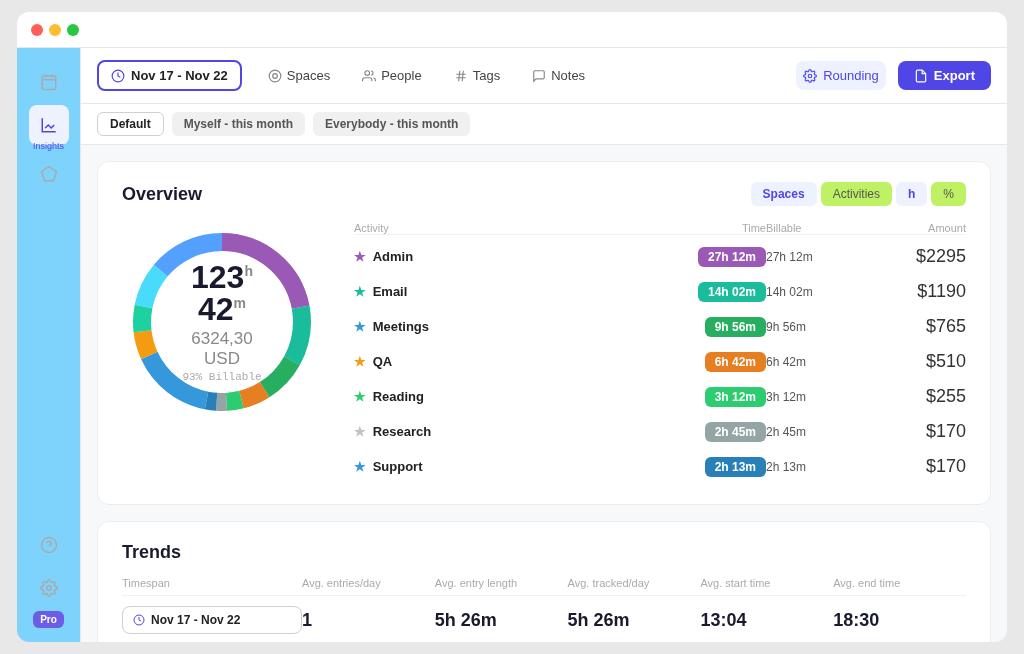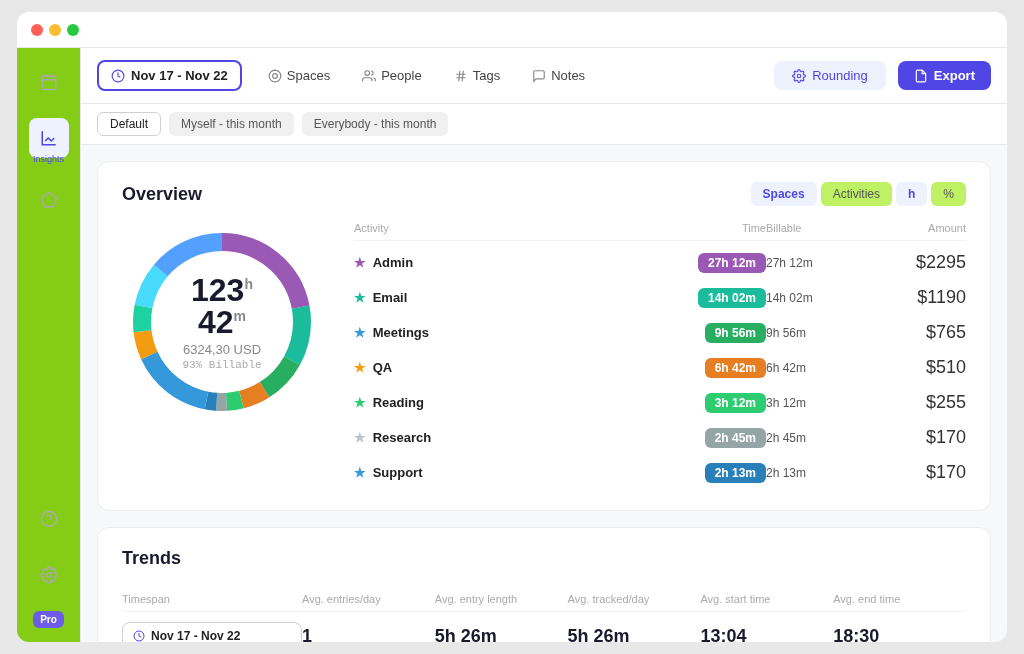"Rounding" .rounding-btn { padding: 7px 18px -> 7px 7px }
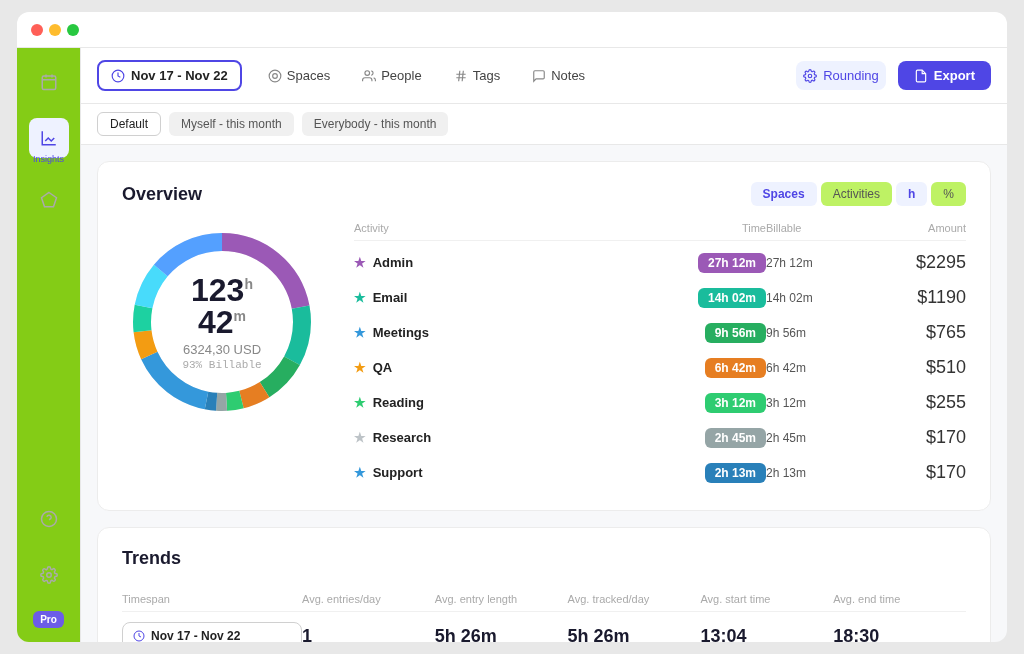"Default" .filter-chip { font-weight: 400 -> 700 }
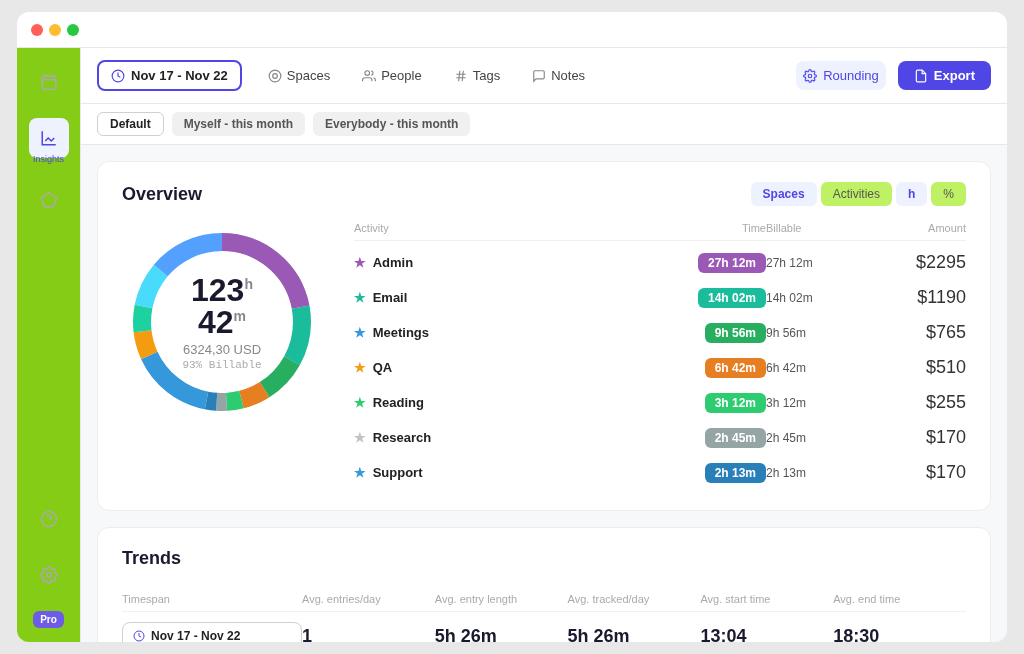"Insights" .sidebar { background: #84cc16 -> #7dd3fc; gap: 16px -> 3px }
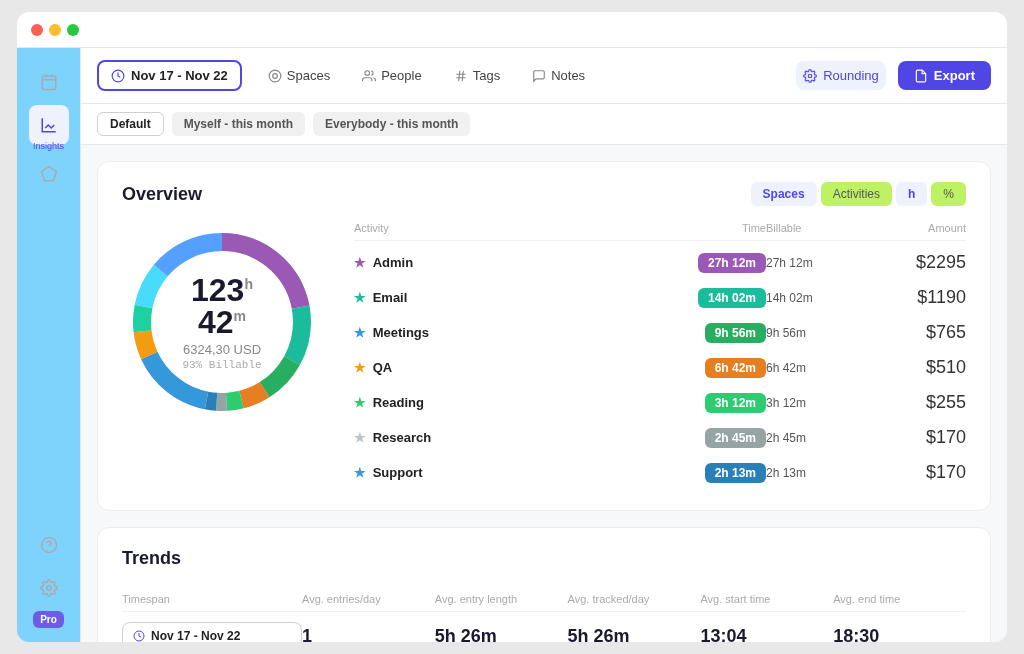"Activity" .activity-header { padding-bottom: 6px -> none }
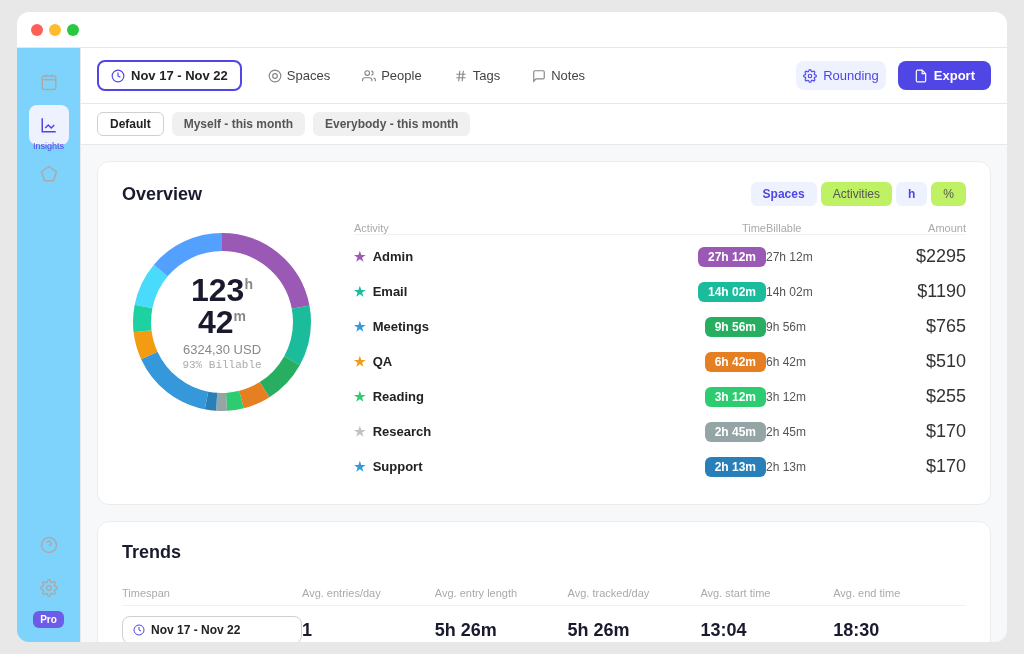"6324,30 USD" .donut-usd { font-size: 13px -> 17px }
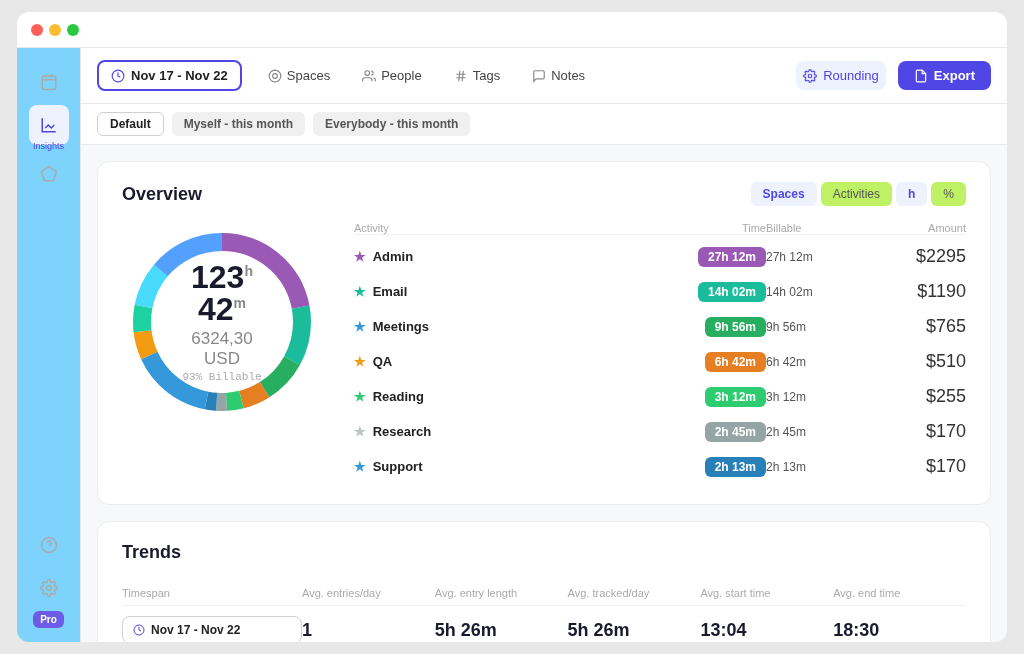"Trends" .trends-title { margin-bottom: 24px -> 14px }
